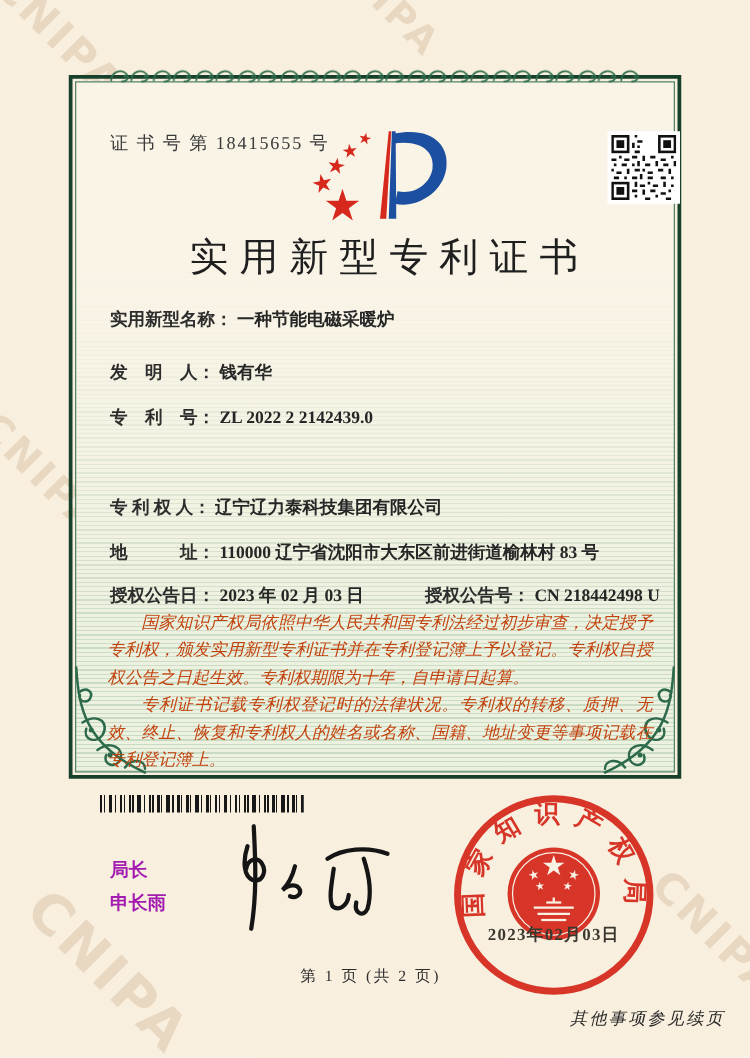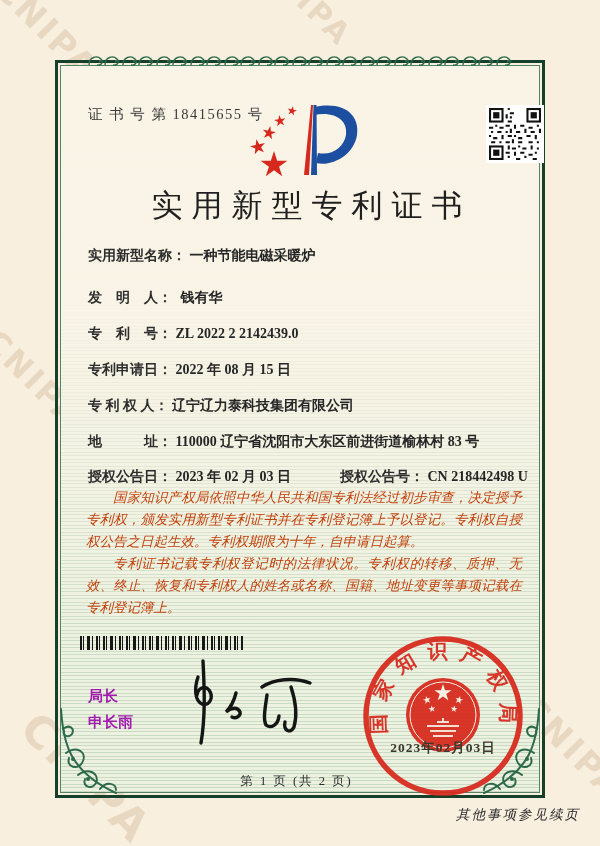"证 书 号 第 18415655" .frame { height: 738px -> 563px }
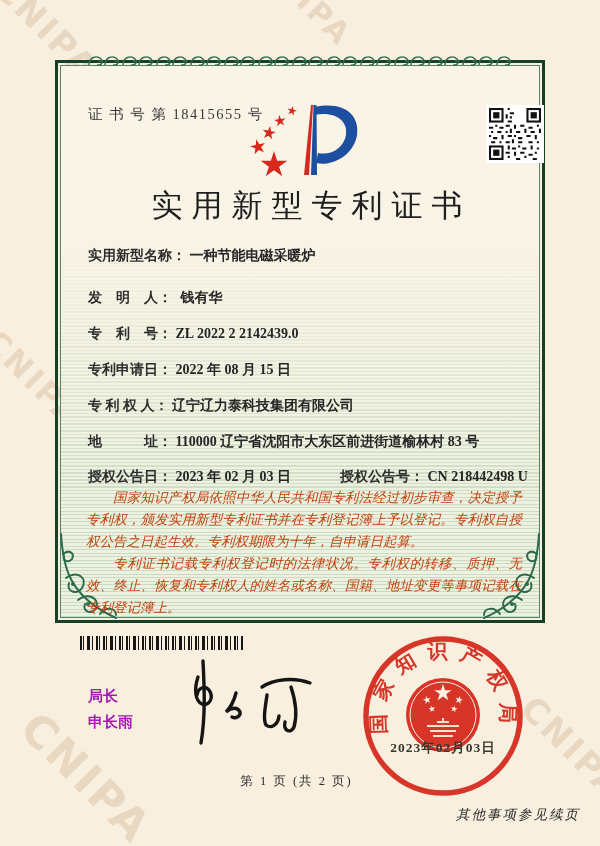"发 明 人： 钱有华" div.abs { font-family: Liberation Mono, monospace -> none }
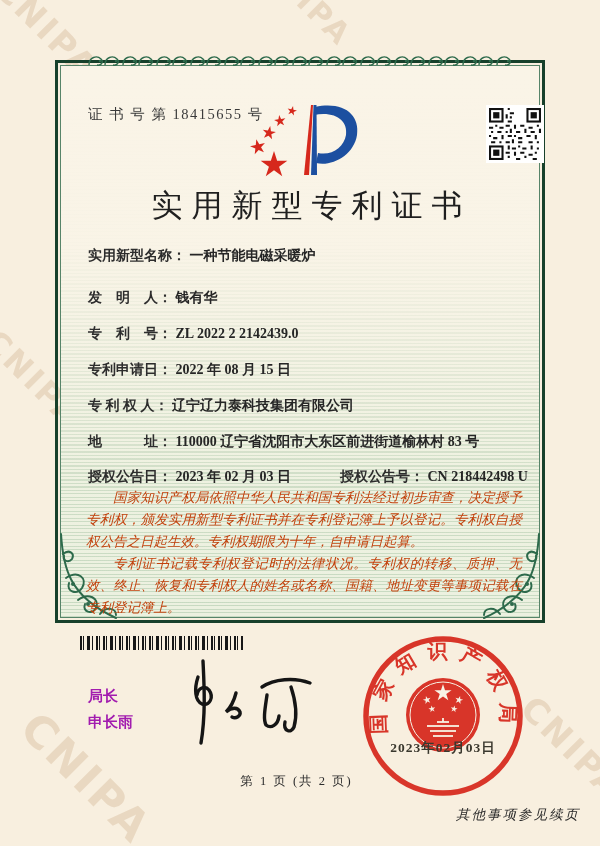"专利申请日： 2022 年 08 月" div.abs { html: <div> <span>专利申请日：</span> <span>2022 年 08 月 15 日</span> </div> -> none }
